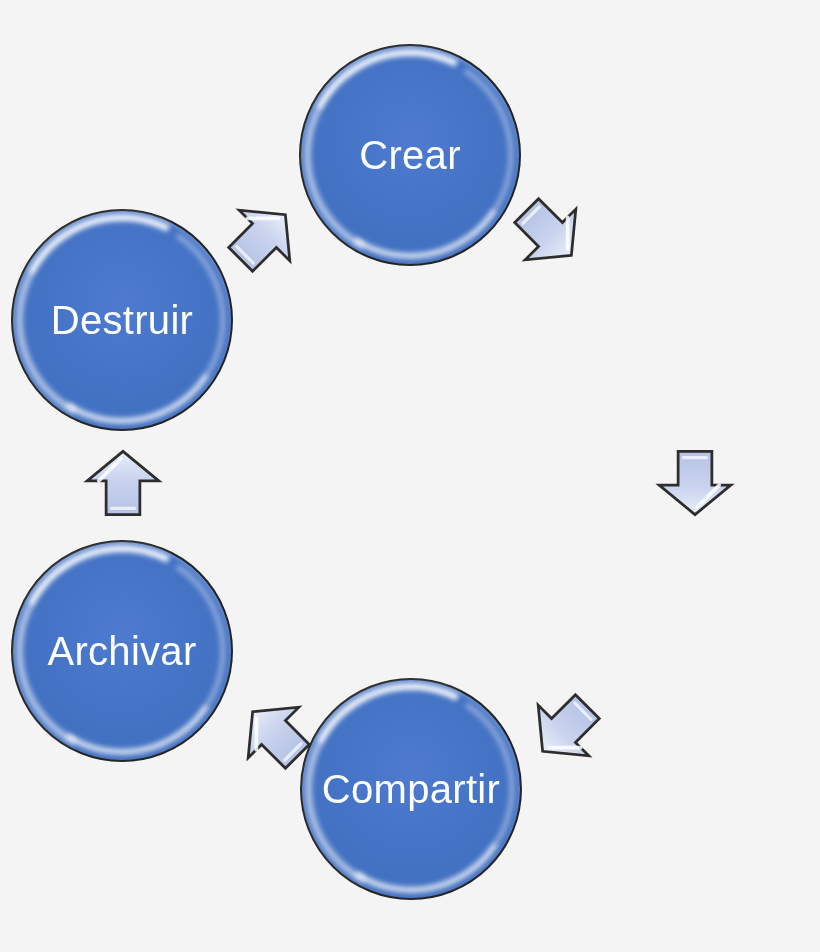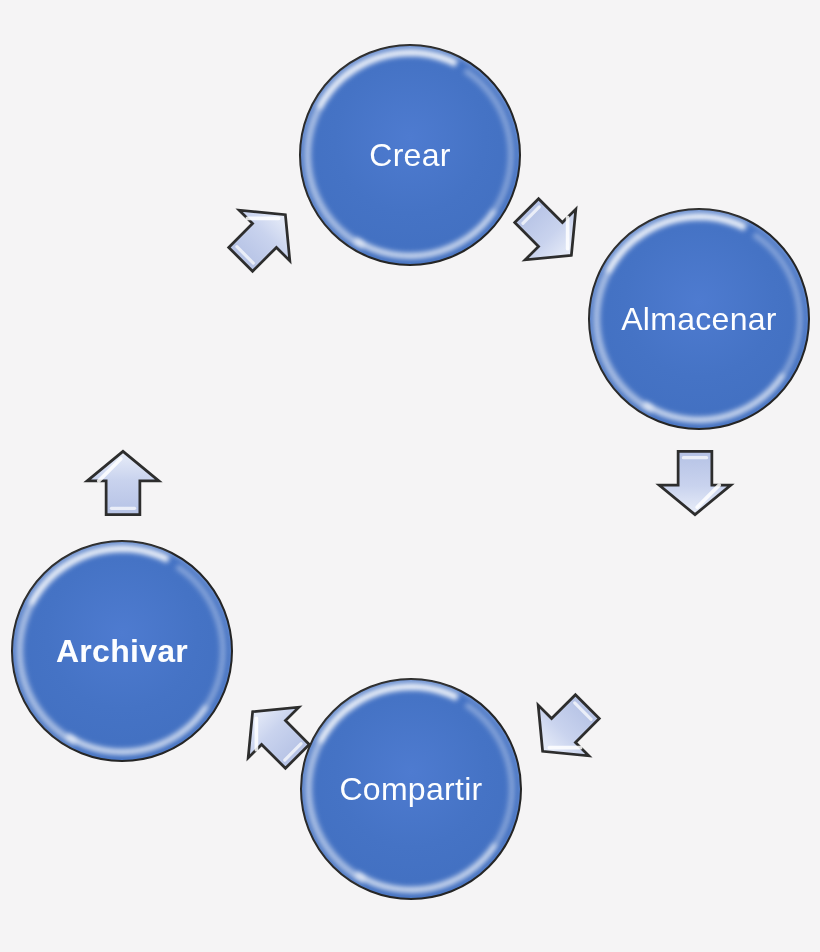"Crear" .node-label { font-size: 32px -> 40px }
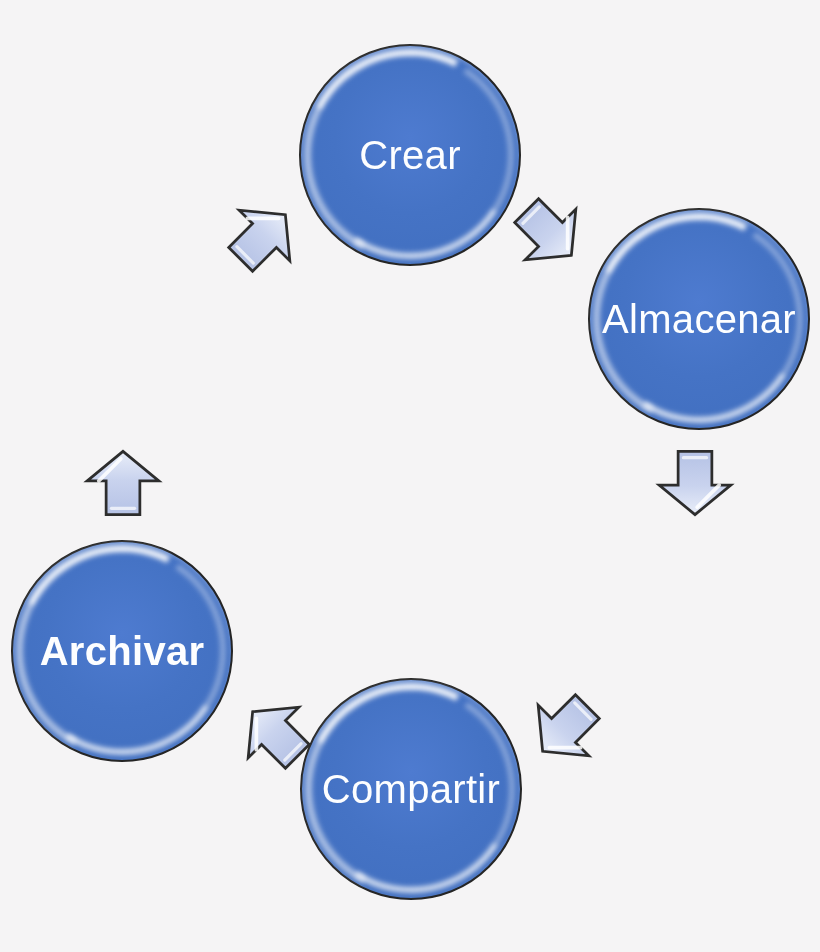"Destruir" div.node { html: none -> <div> <span>Destruir</span> </div> }
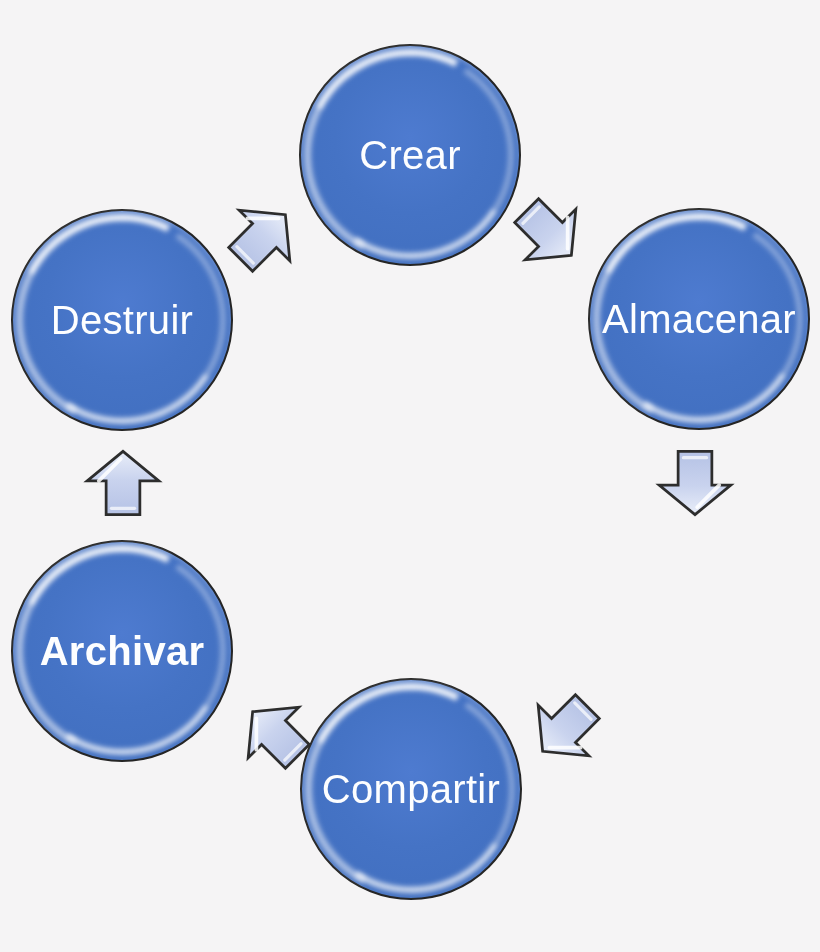"Almacenar" div.node { html: <div> <span>Almacenar</span> </div> -> none }
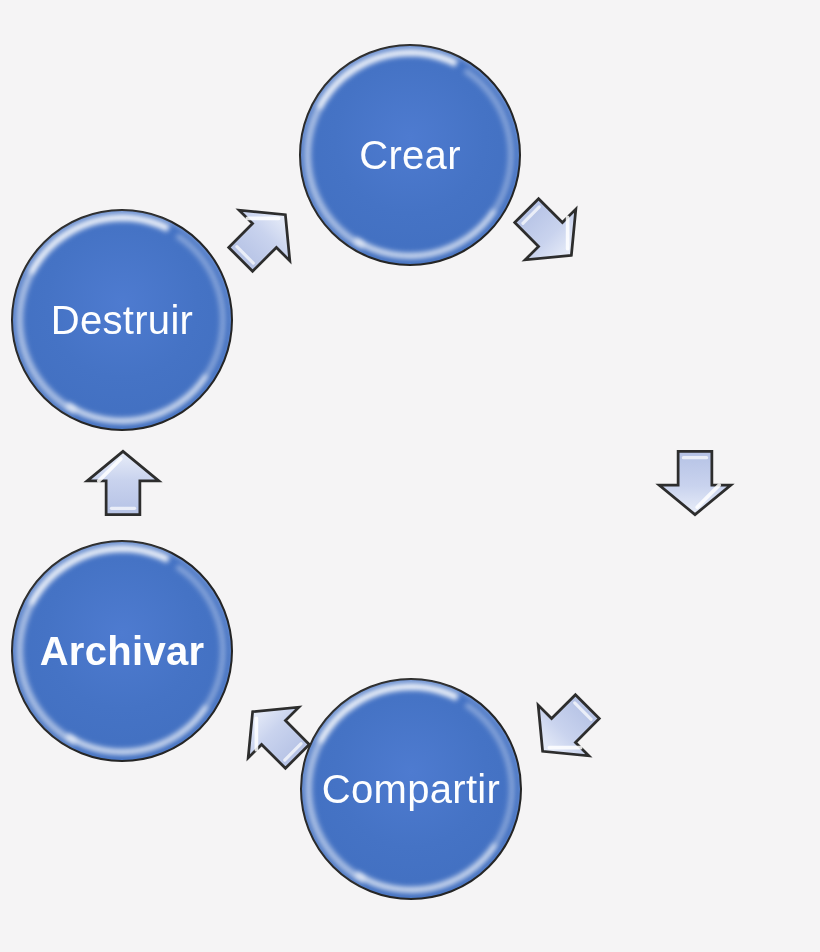"Archivar" .node-archivar { font-weight: bold -> none }
